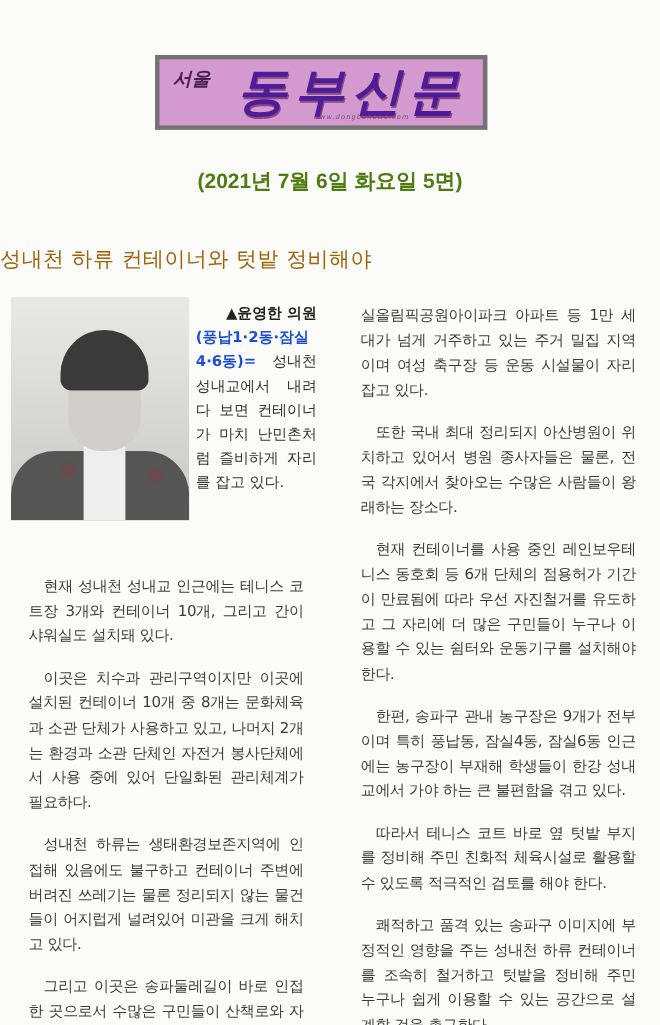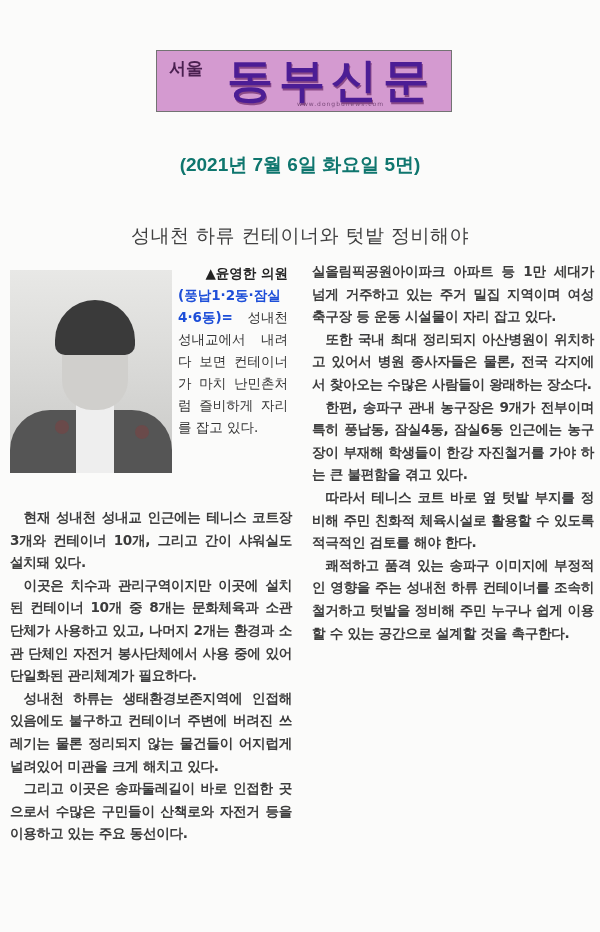"서울" .masthead { border: 1px solid #737373 -> 4px solid #737373; font-style: none -> italic; left: 156px -> 141px }
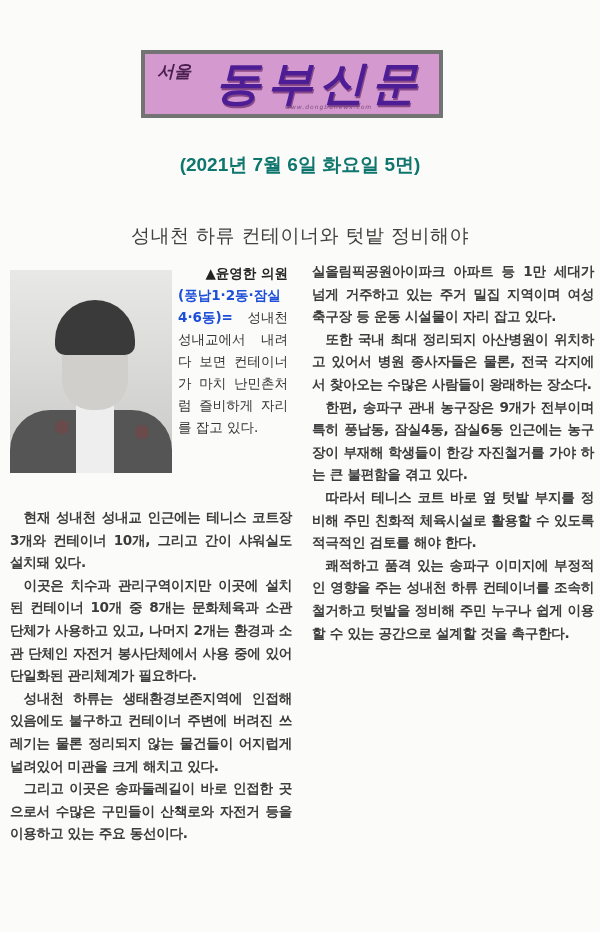"(2021년 7월 6일 화요일 5면)" .dateline { color: #0f766e -> #4d7c0f }
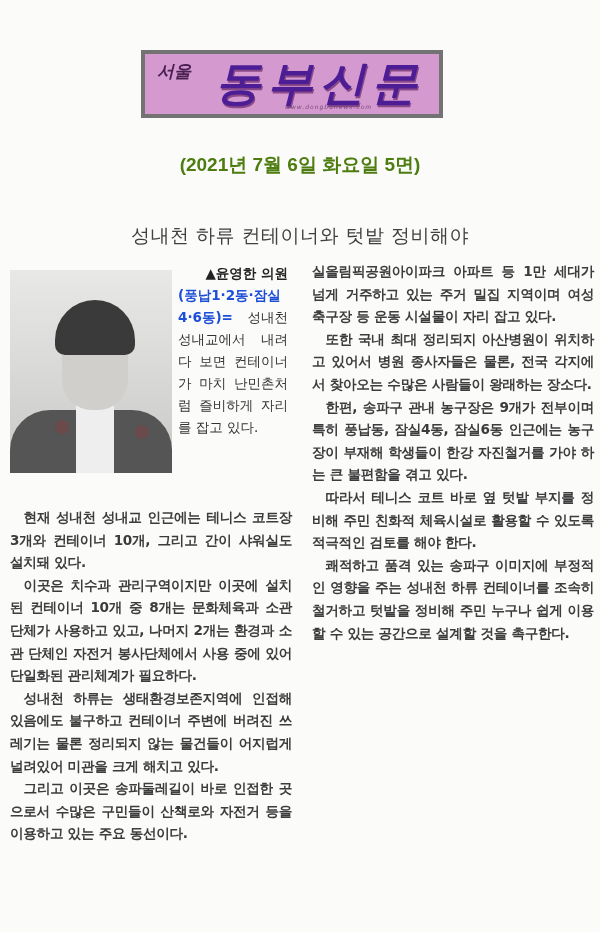"성내천 하류 컨테이너와 텃밭 정비해야" .headline { color: #404040 -> #a16207; text-align: center -> none }
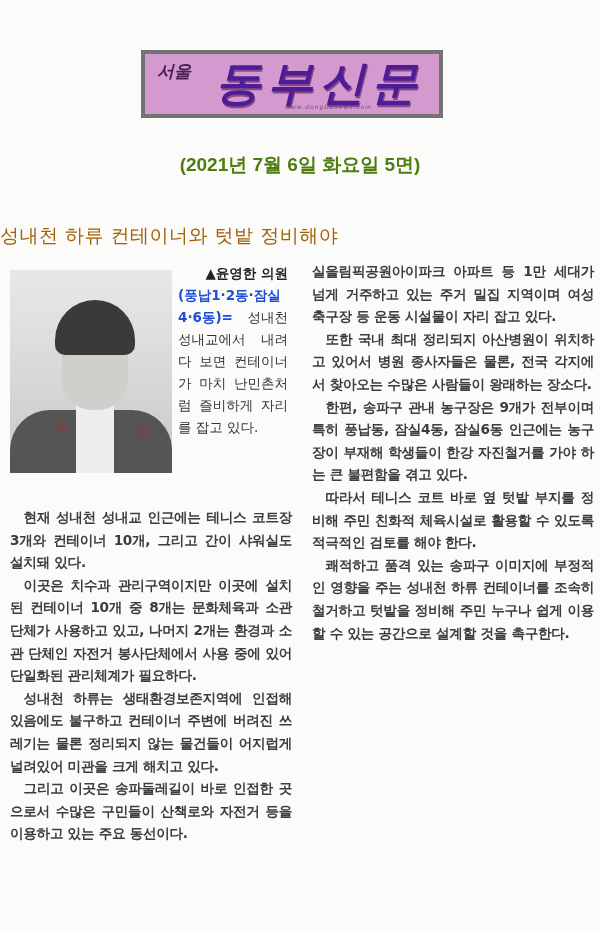"▲윤영한 의원" .caption { top: 262px -> 274px }
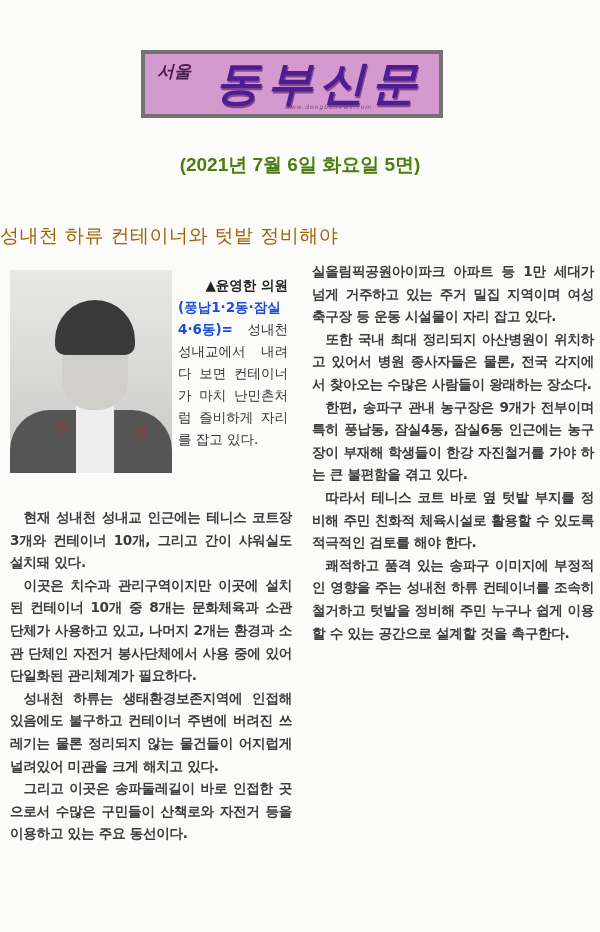"실올림픽공원아이파크 아파트 등 1만 세대가" .col p { font-weight: bold -> none; margin: 0 -> 16px }
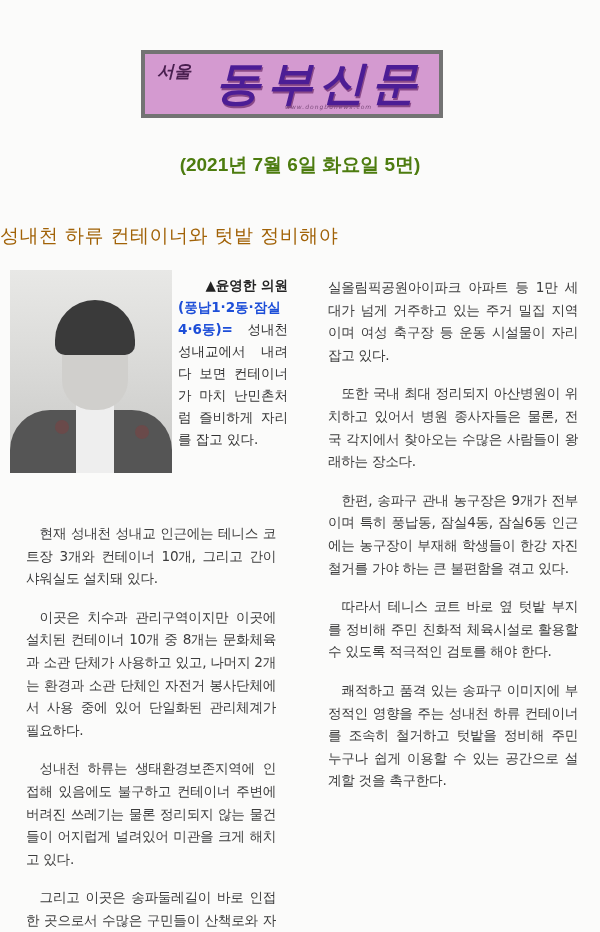"현재 컨테이너를 사용 중인 레인보우테니스" p { html: none -> <p>현재 컨테이너를 사용 중인 레인보우테니스 동호회 등 6개 단체의 점용허가 기간이 만료됨에 따라 우선 자진철거를 유도하고 그 자리에 더 많은 구민들이 누구나 이용할 수 있는 쉼터와 운동기구를 설치해야 한다.</p> }
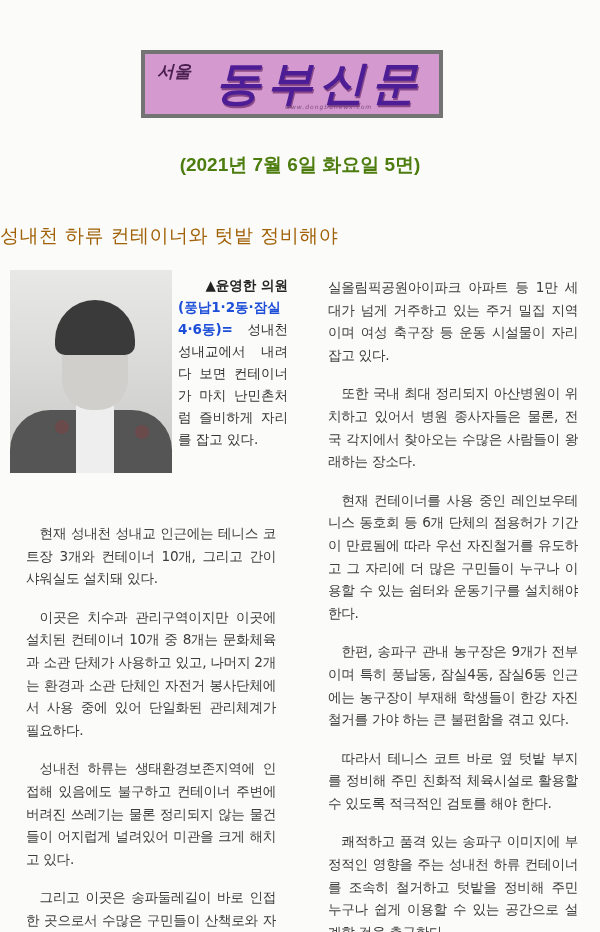"한편, 송파구 관내 농구장은 9개가" p { text: 자진철거를 -> 성내교에서 }
